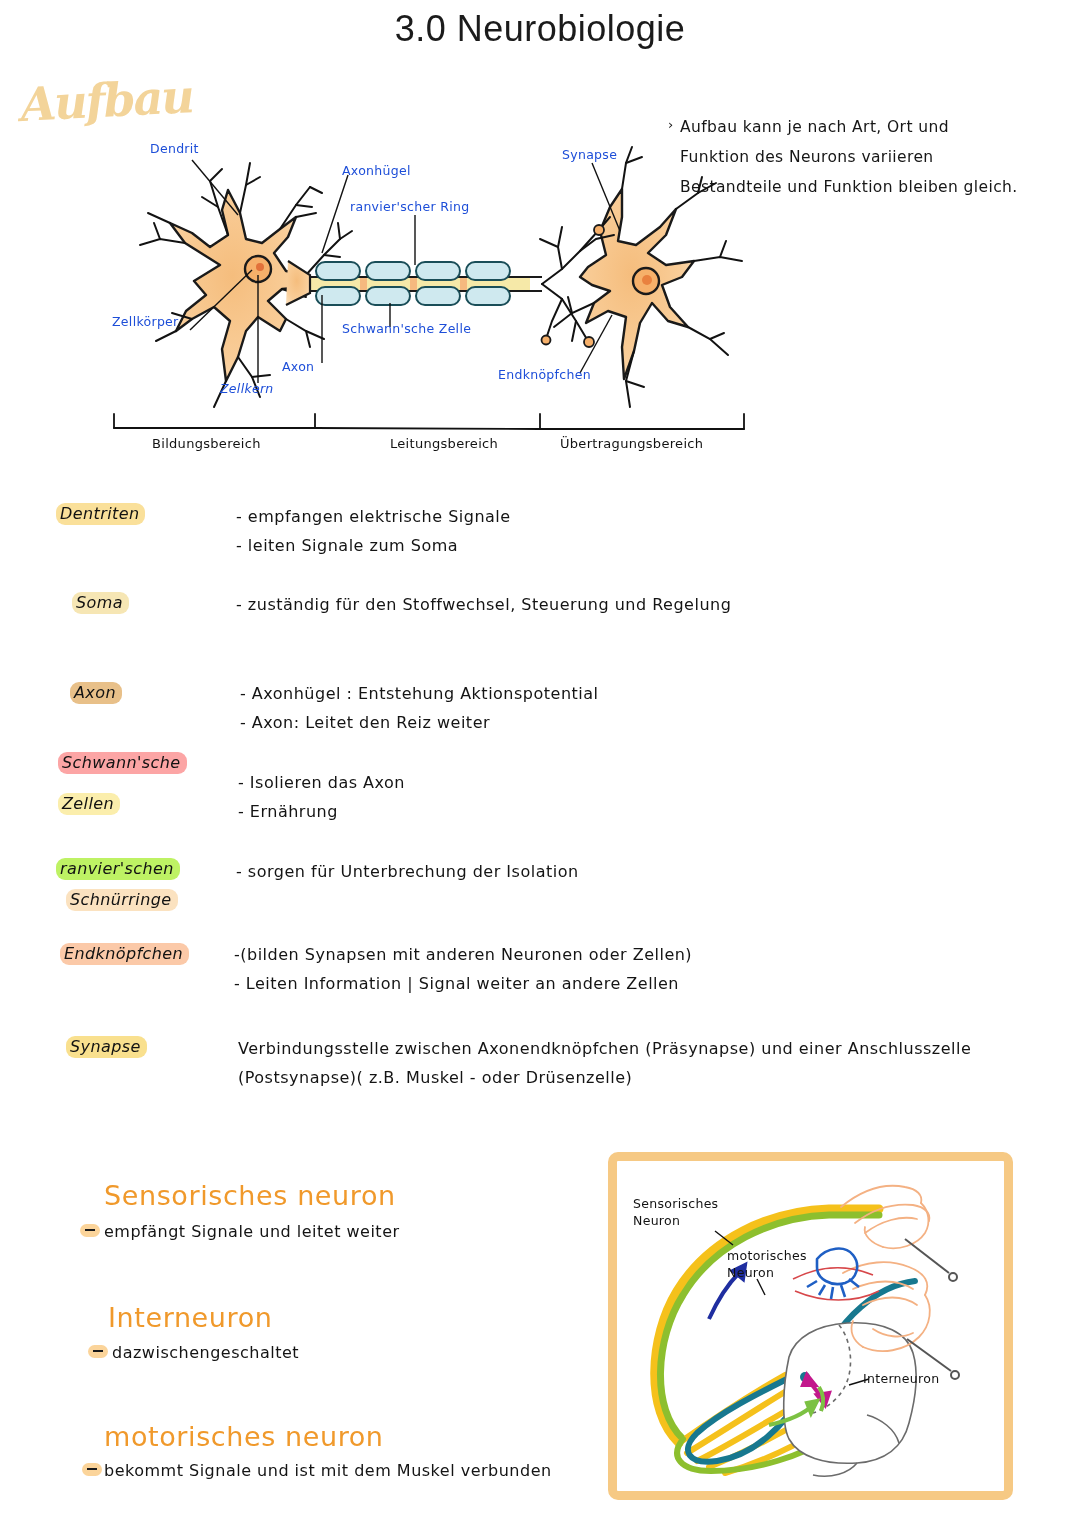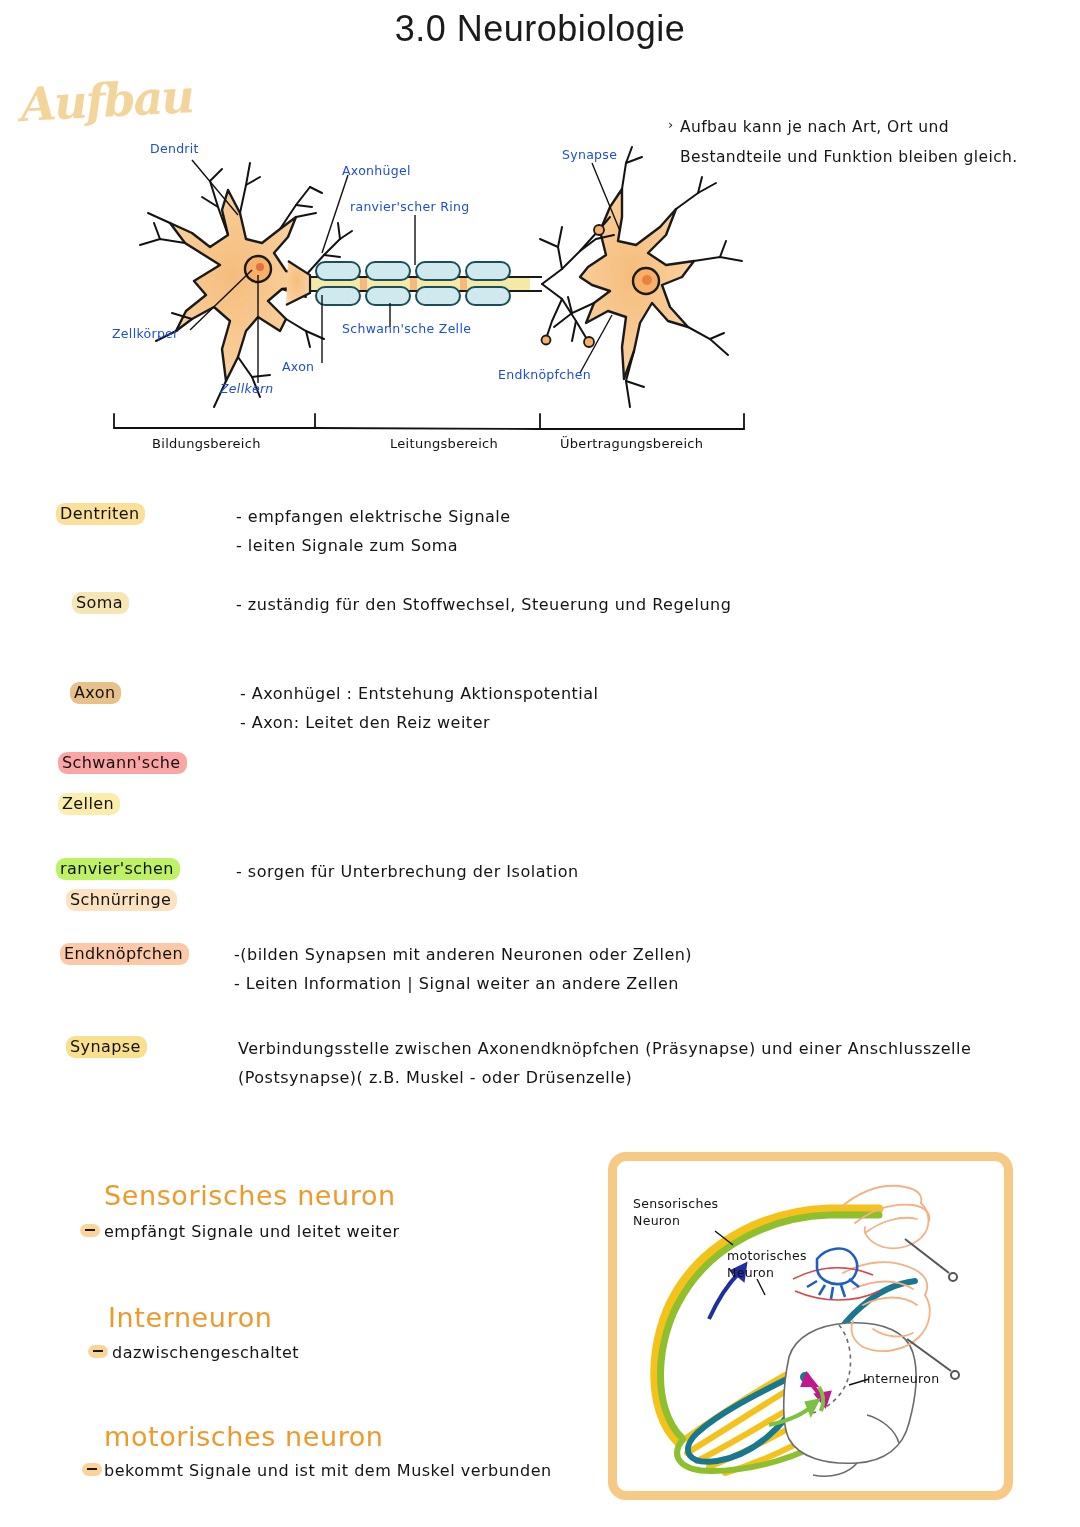"Funktion des Neurons variieren" div { html: none -> <div>Funktion des Neurons variieren</div> }
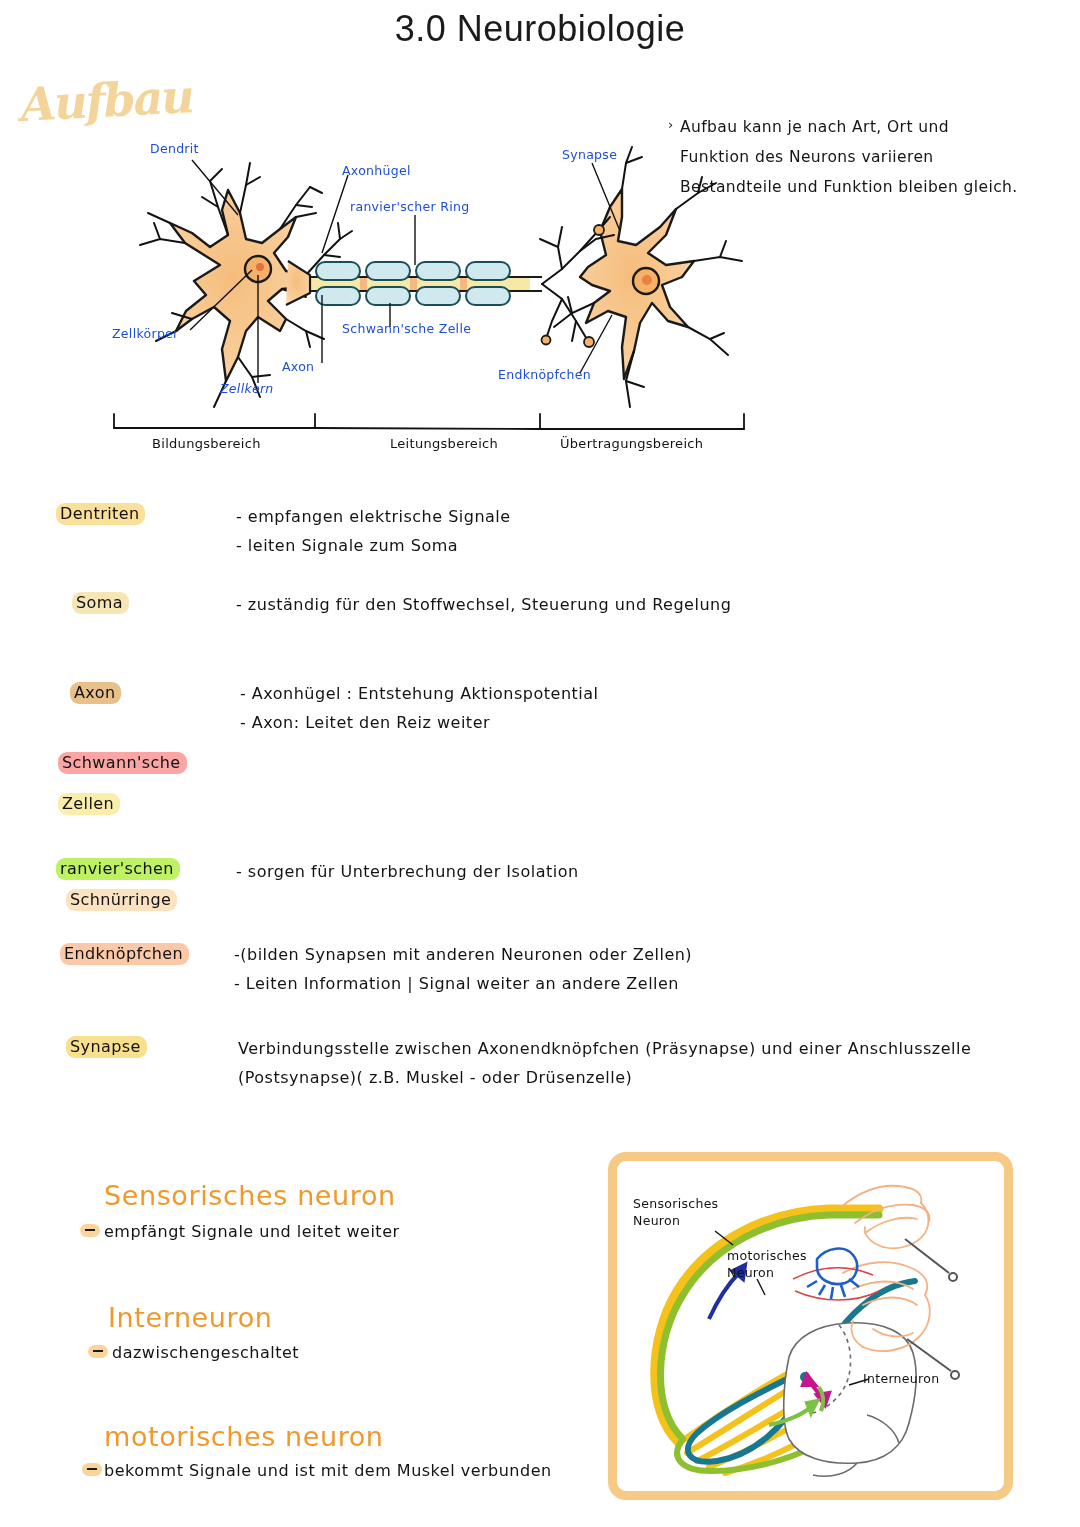"Zellkörper" div.hw { top: 191px -> 179px }
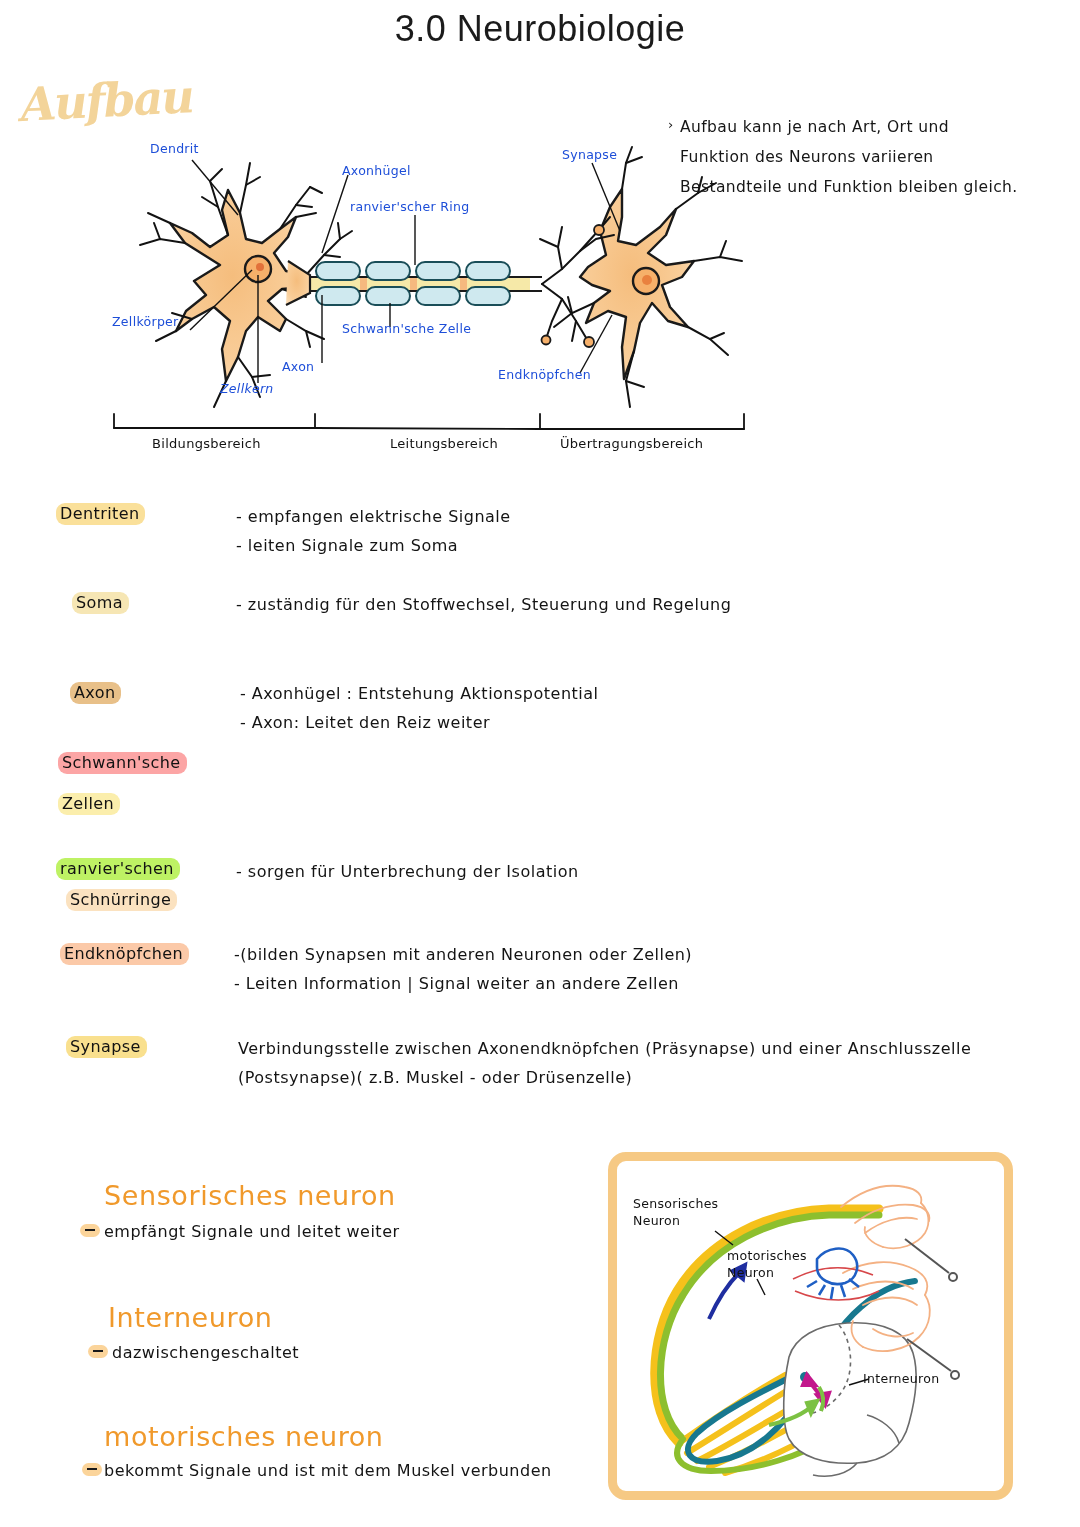"Dentriten" .def-term { font-style: none -> italic }
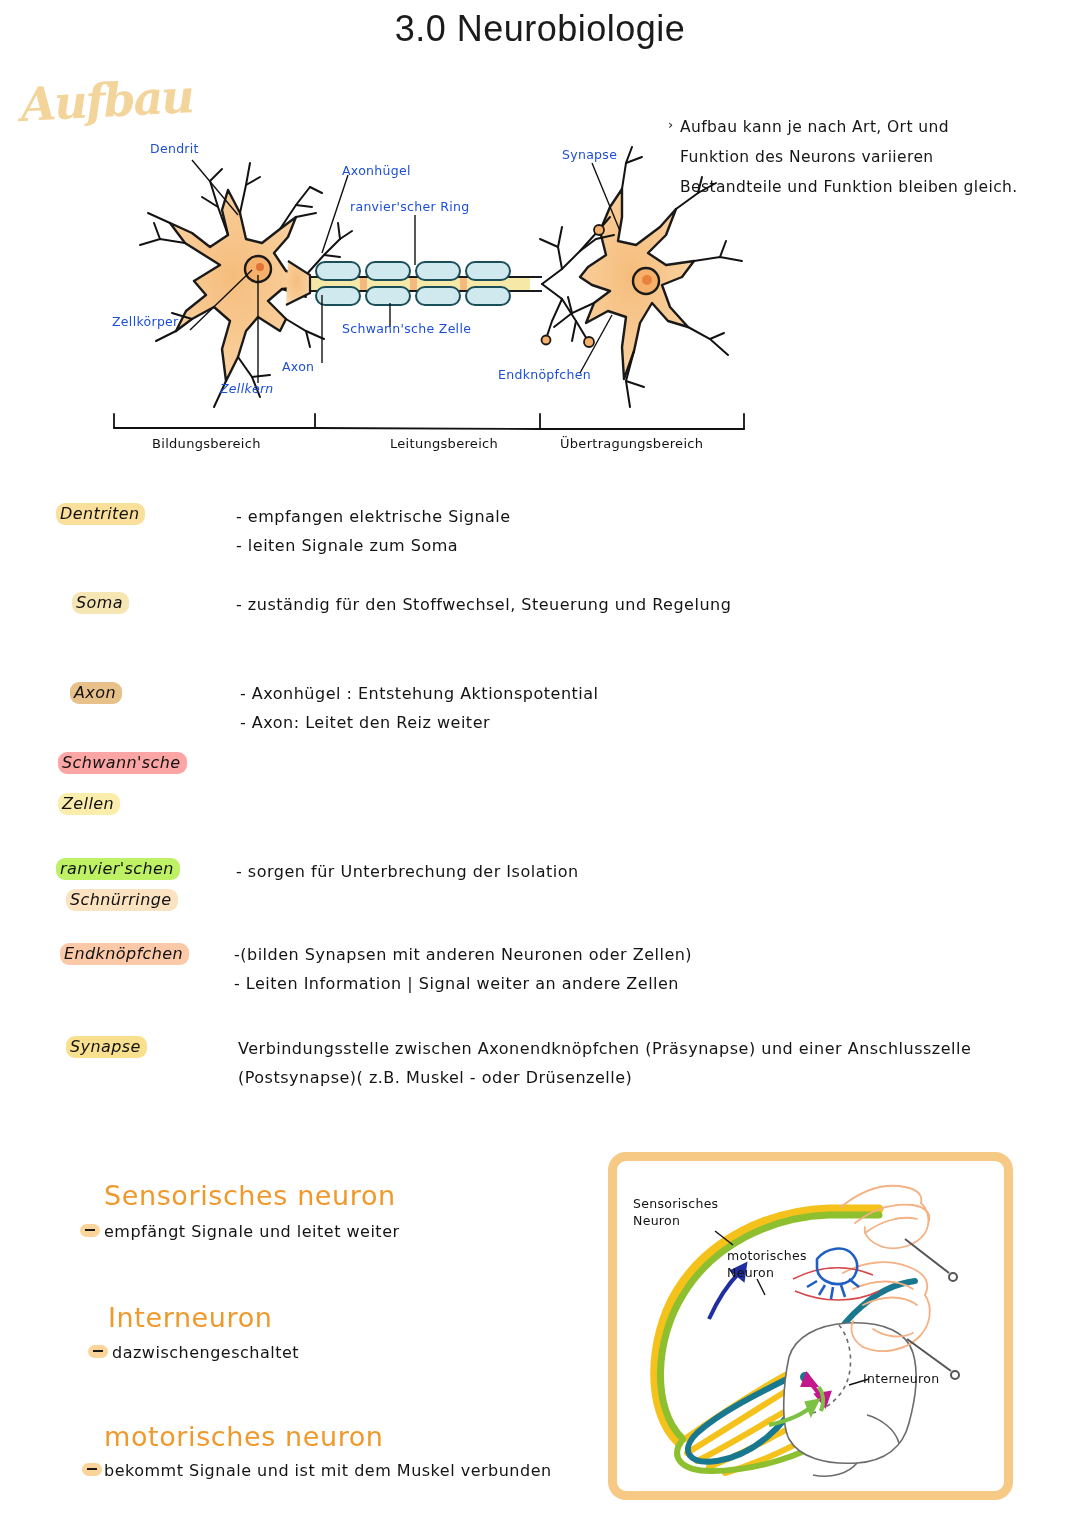"- Isolieren das Axon" div.hw { html: none -> <div> <div>- Isolieren das Axon</div> <div>- Ernährung</div> </div> }
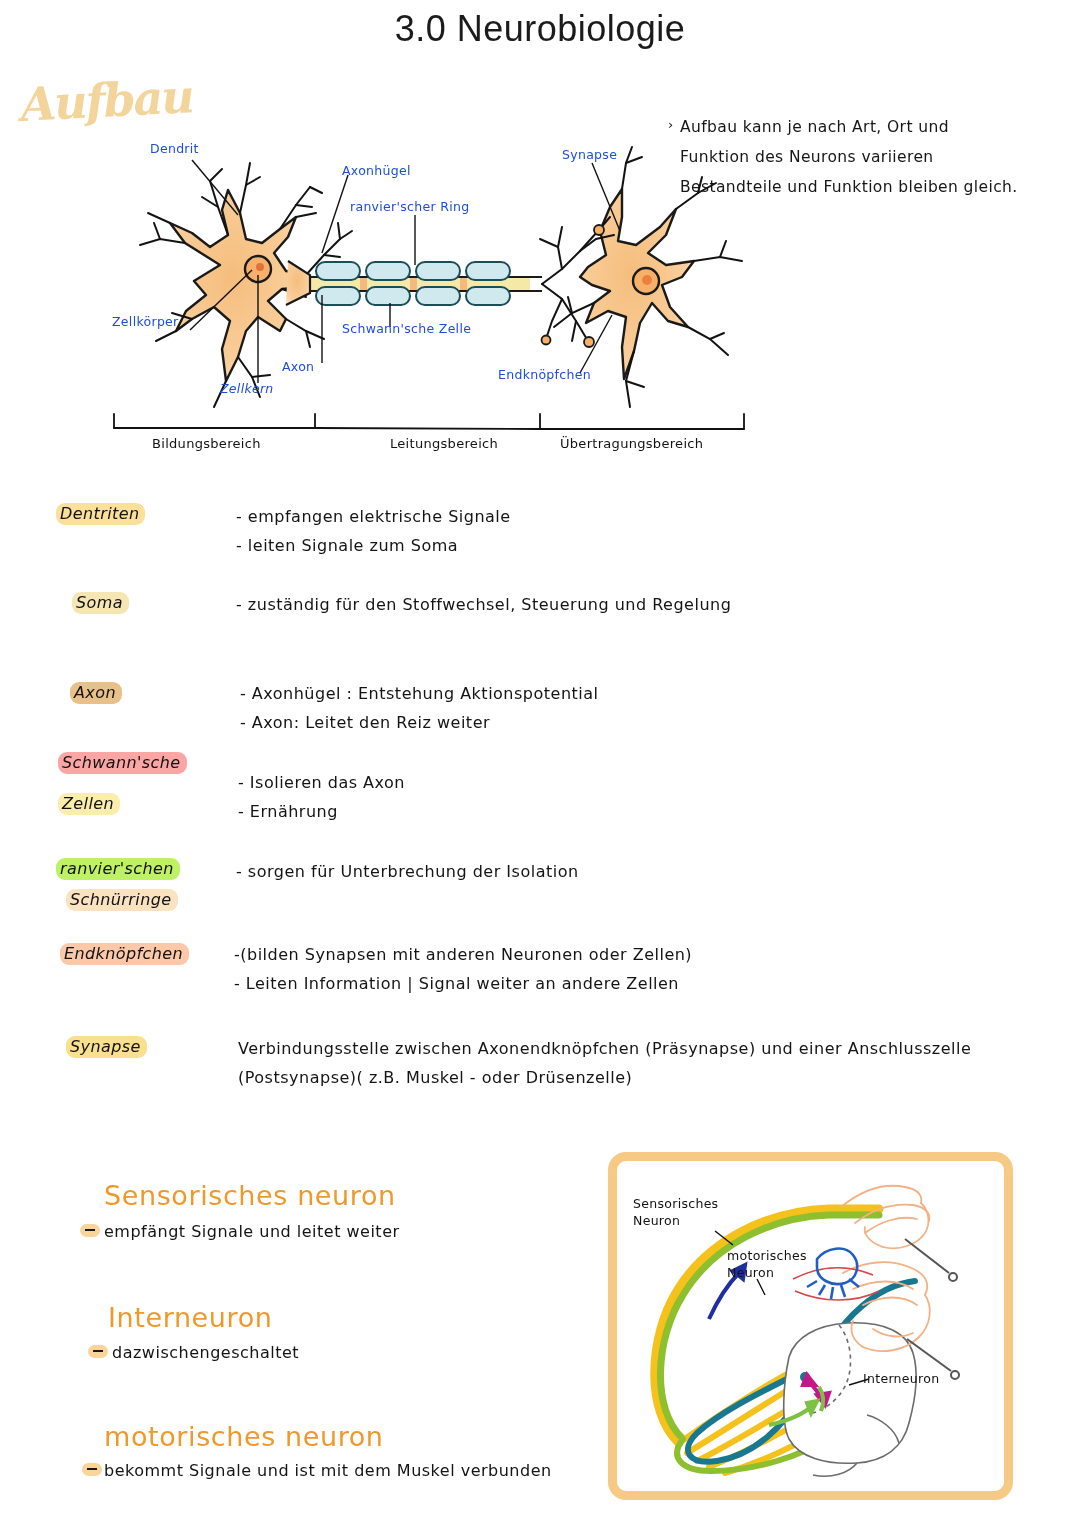"Sensorisches" #reflex-box { border-radius: 18px -> 10px }
